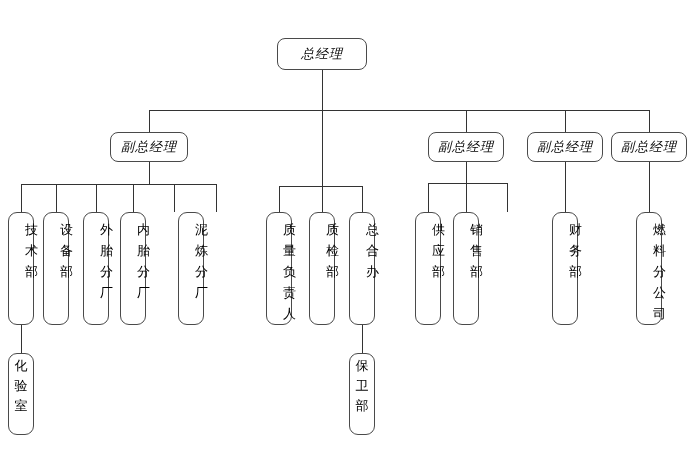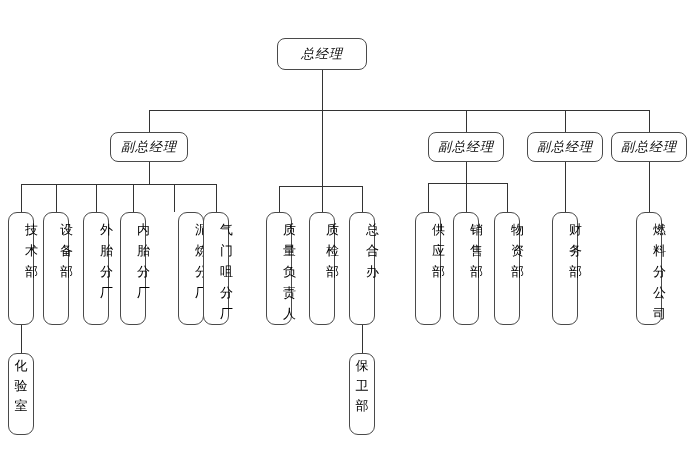"气门咀分厂" div.node { html: <div>气门咀分厂</div> -> none }
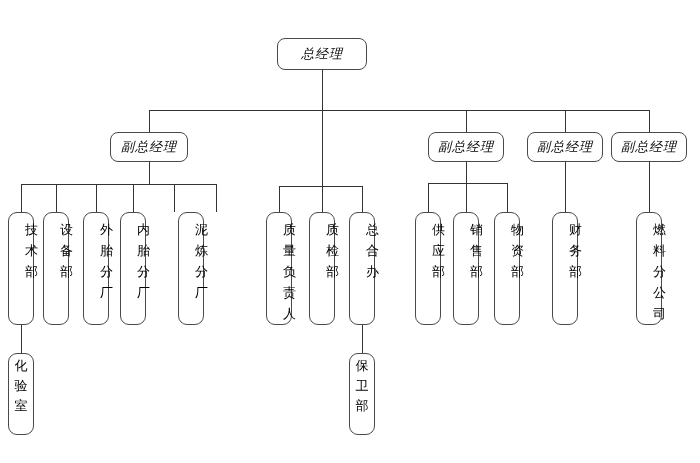"物资部" div.node { html: <div>物资部</div> -> none }
